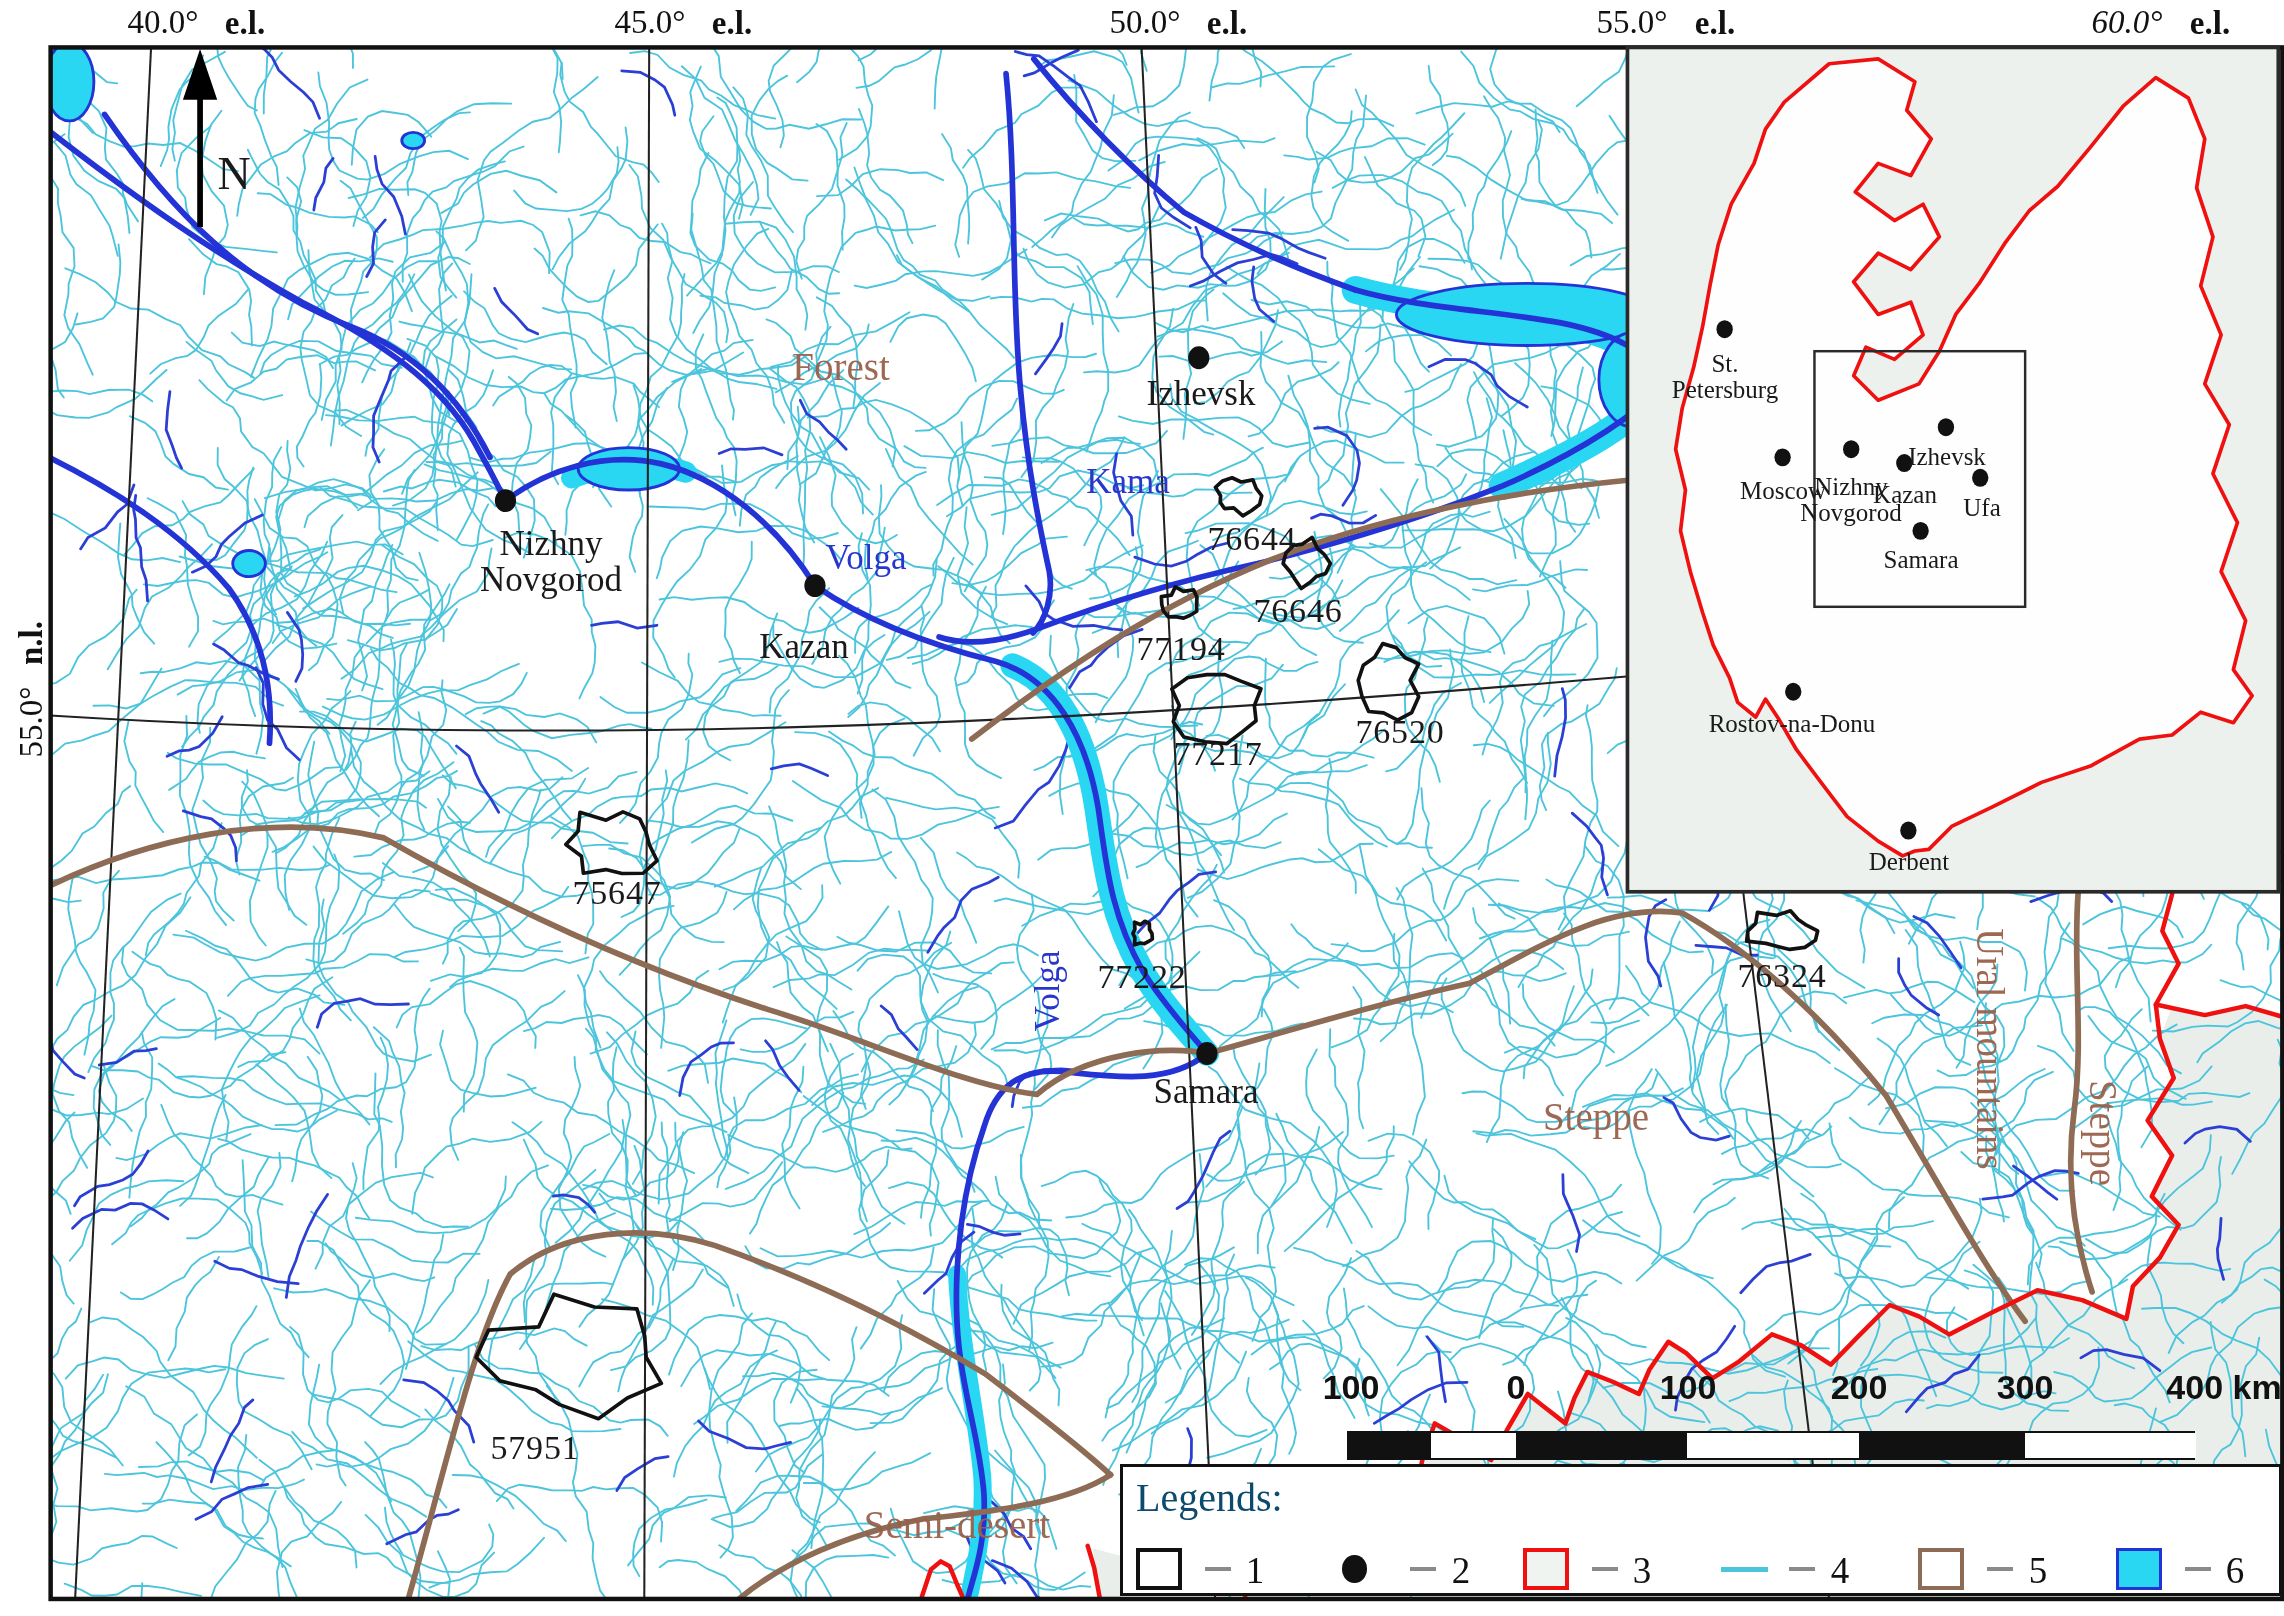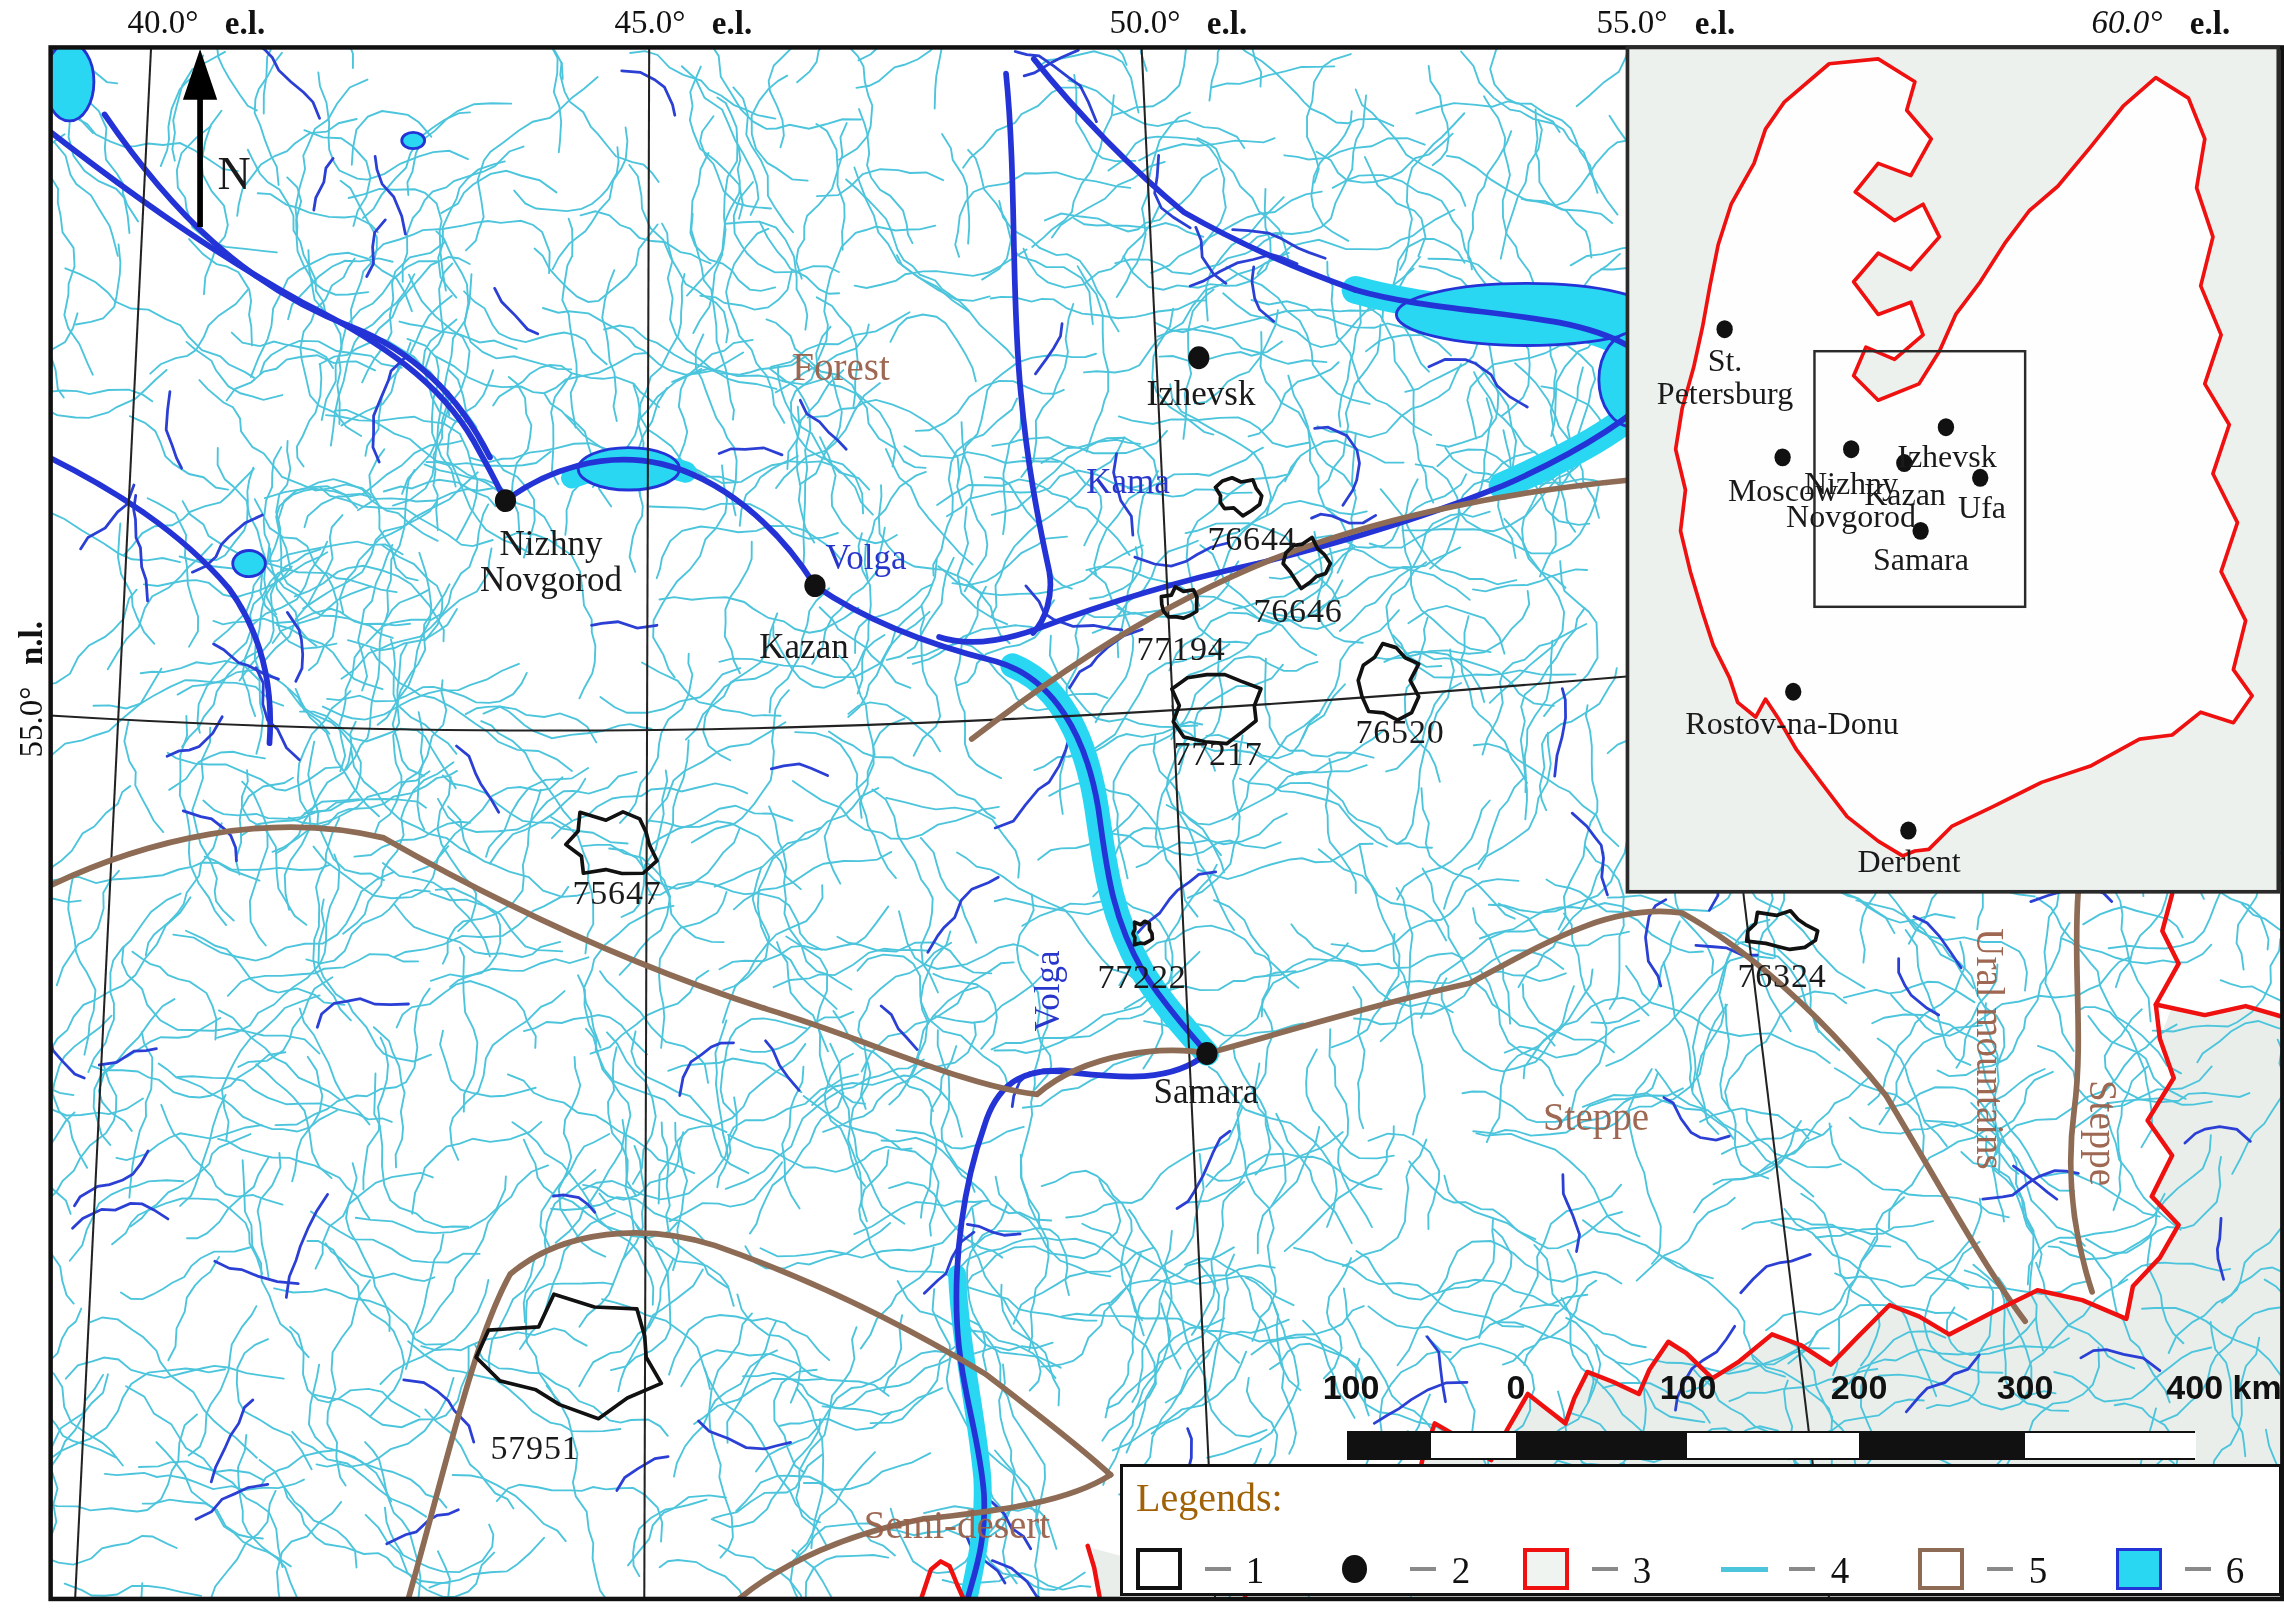"St." .inset-lbl { font-size: 32px -> 25px }
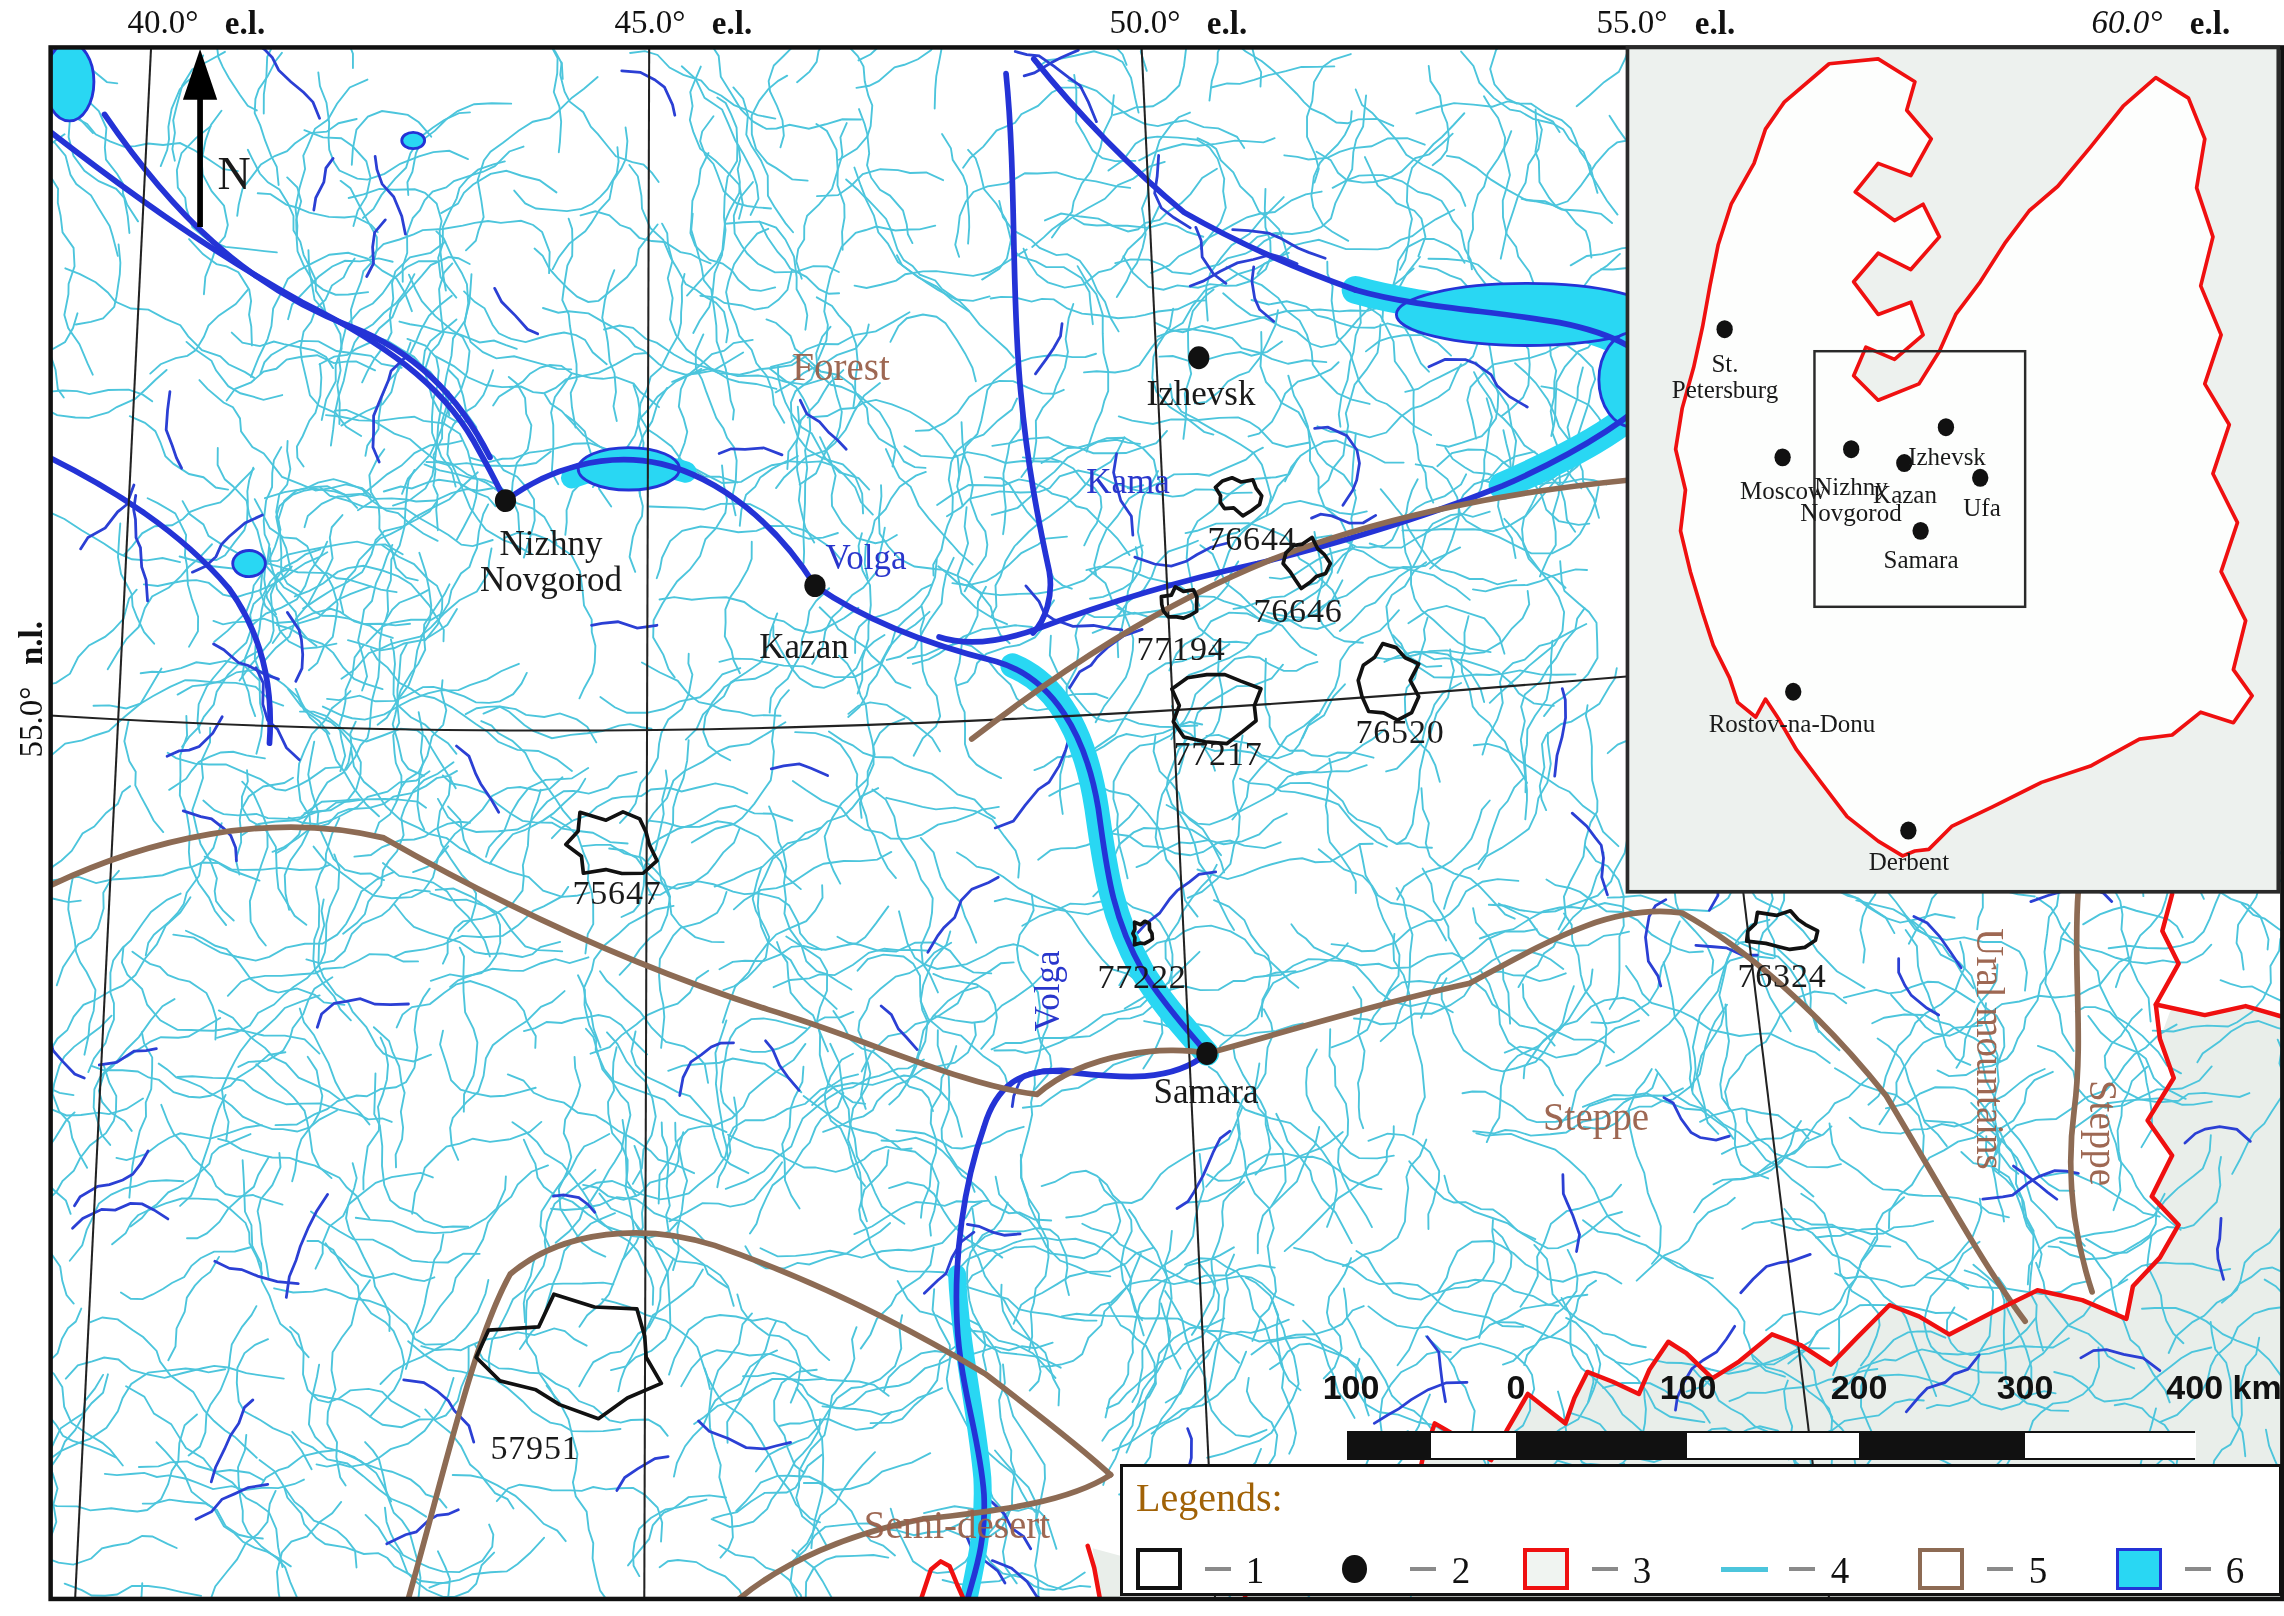"Legends:" #legend-title { color: #a16207 -> #0c4a6e }
